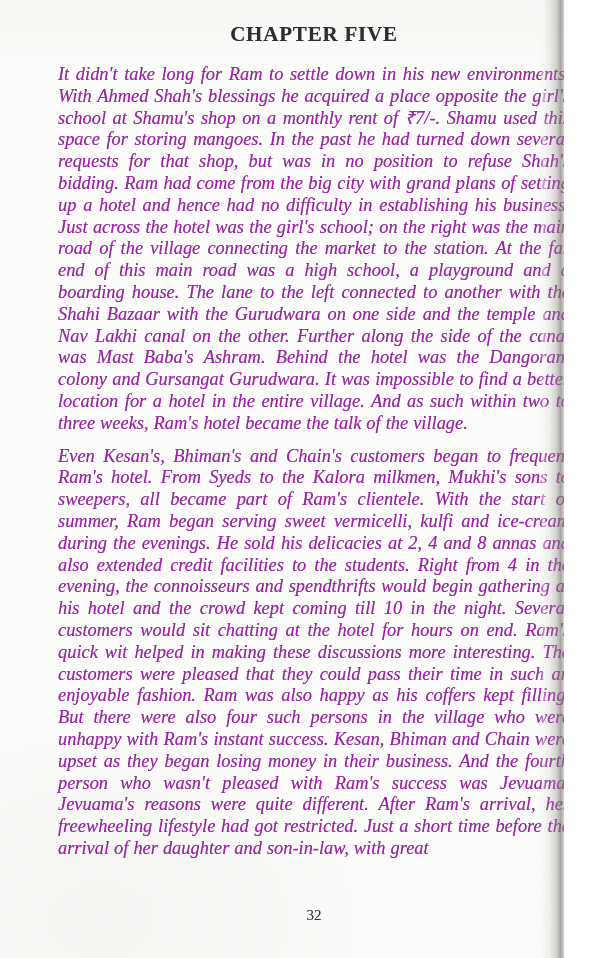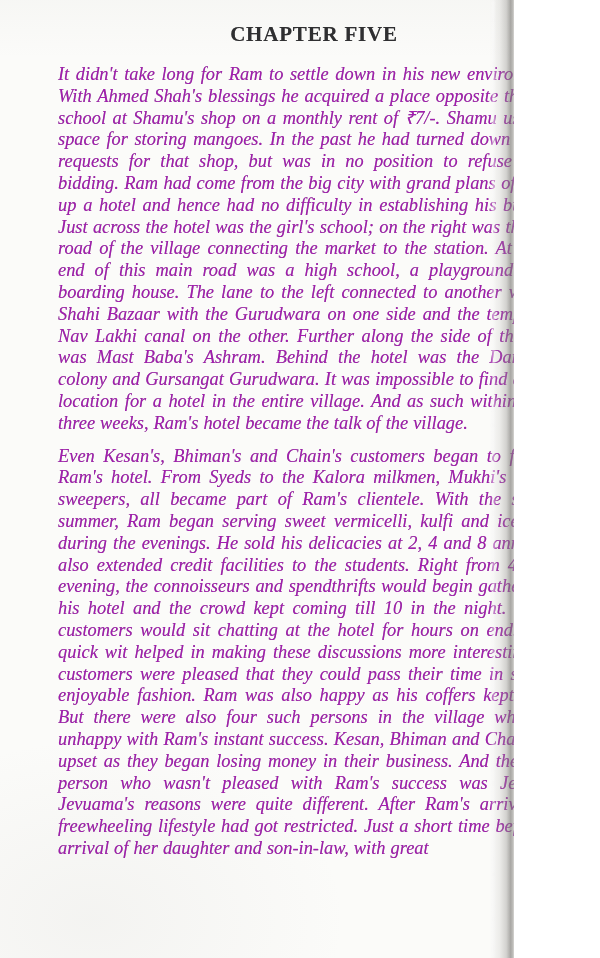"CHAPTER FIVE" .page { width: 514px -> 564px }
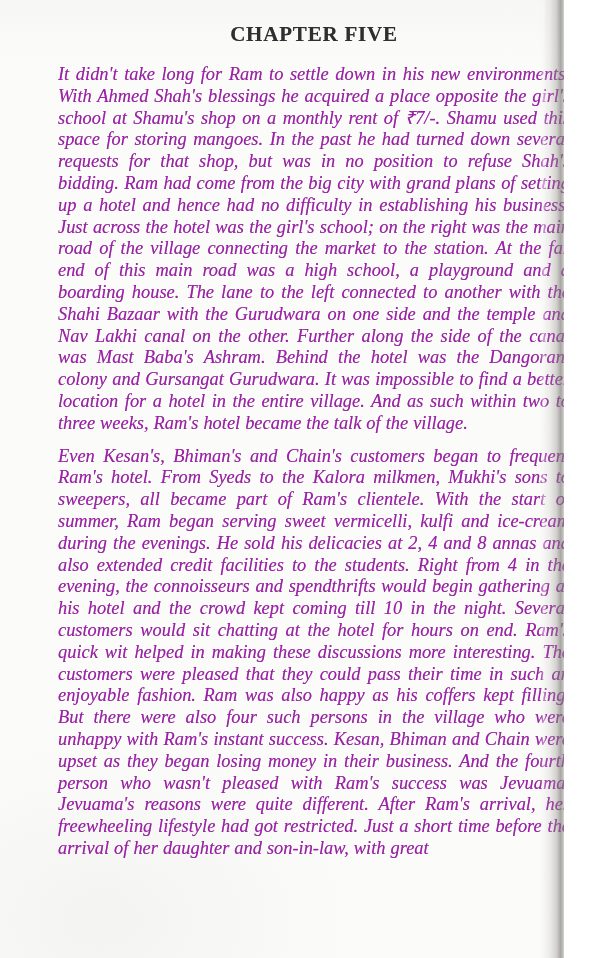"32" div.page-number { html: none -> <div>32</div> }
